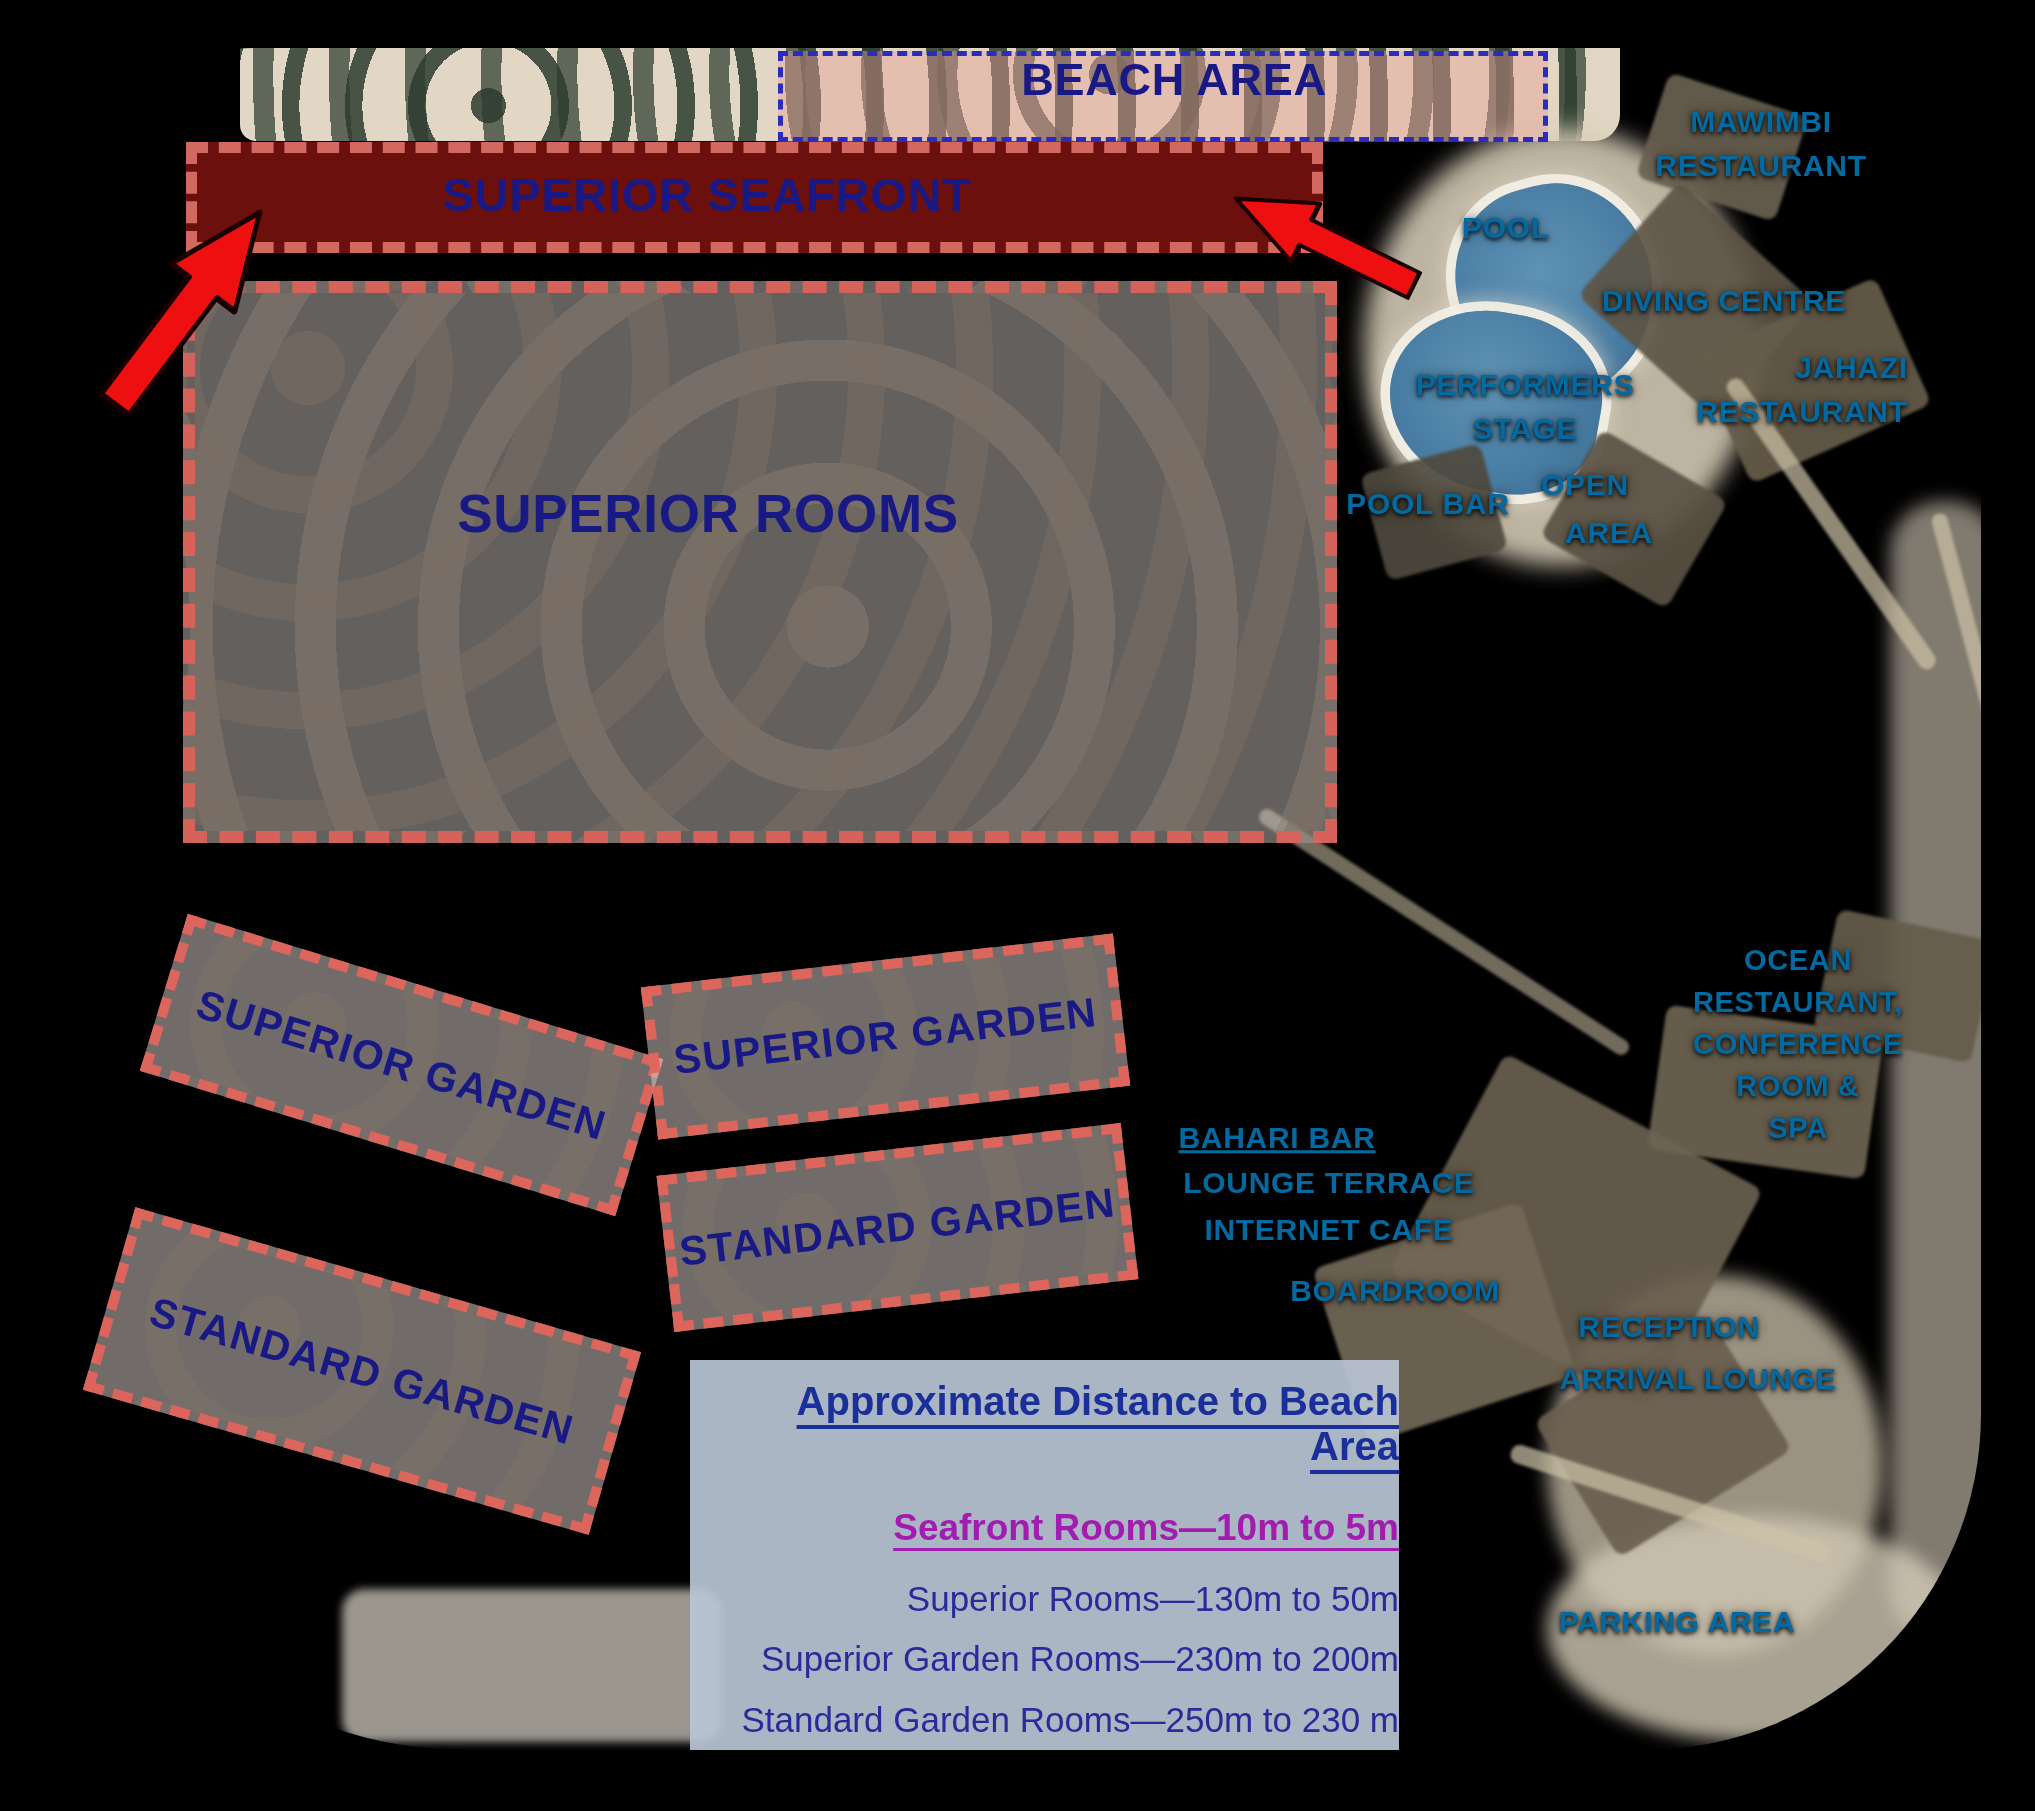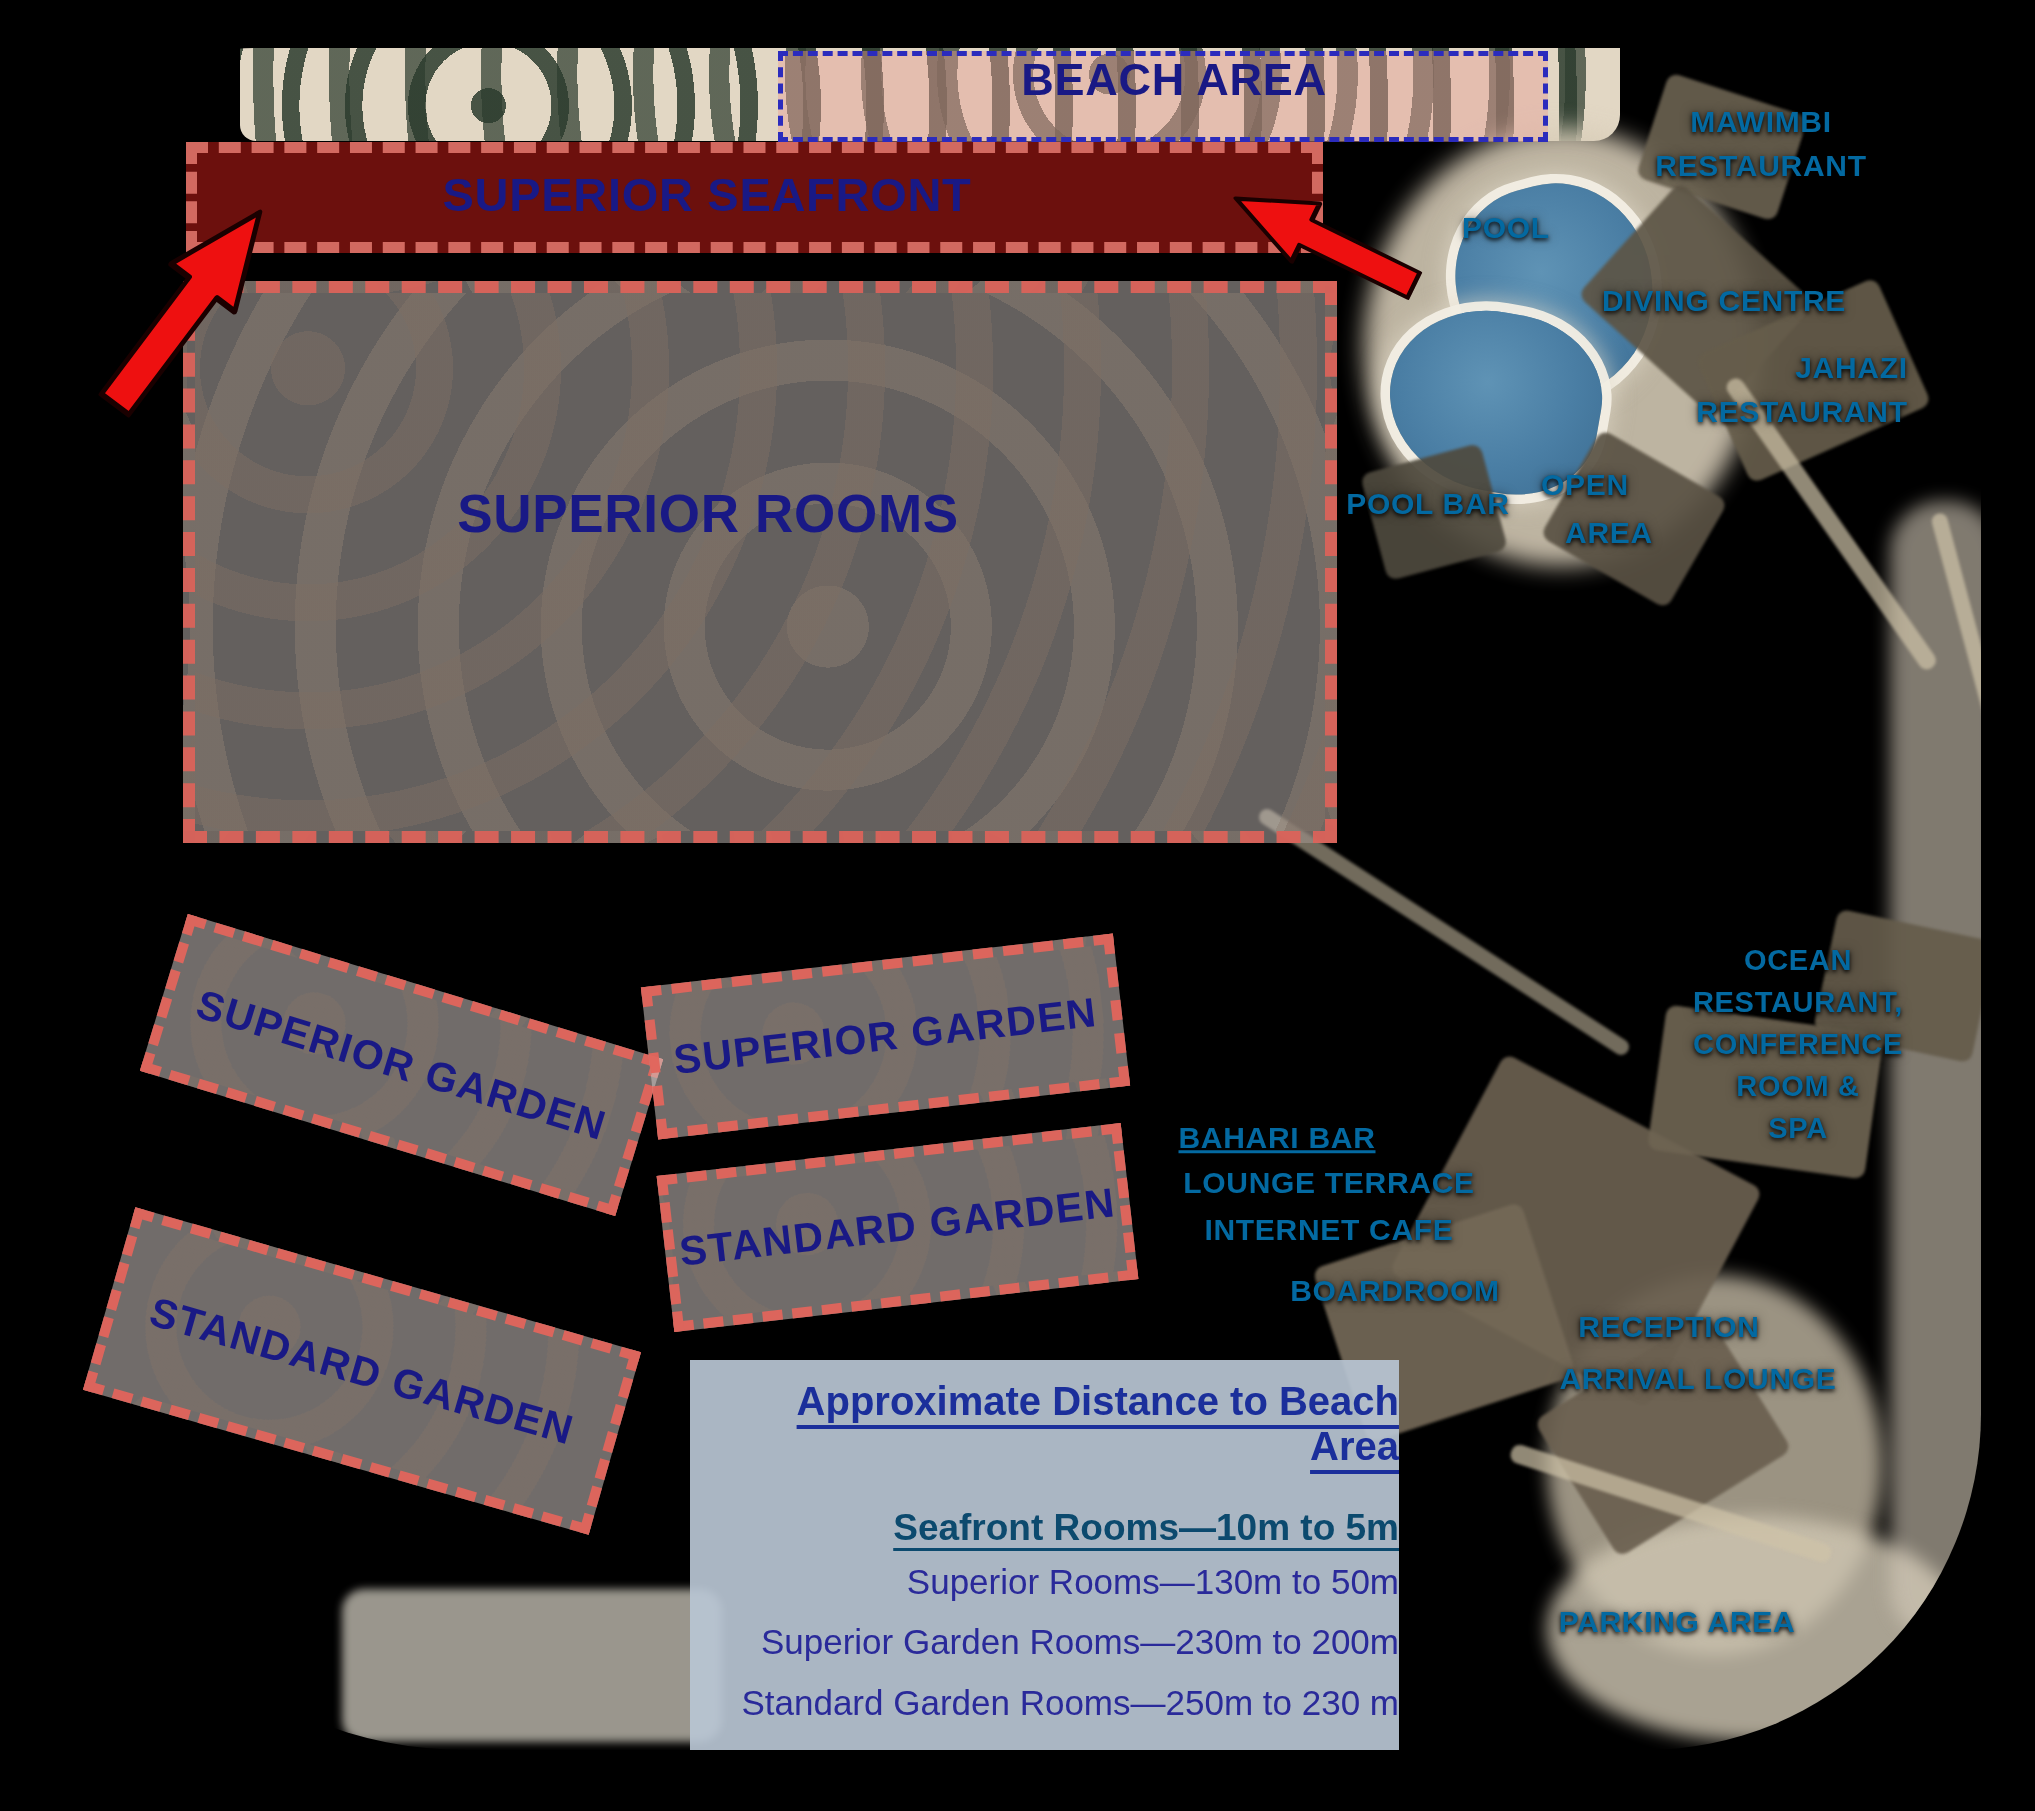"PERFORMERS" div.wlabel { html: none -> <div>PERFORMERS STAGE</div> }
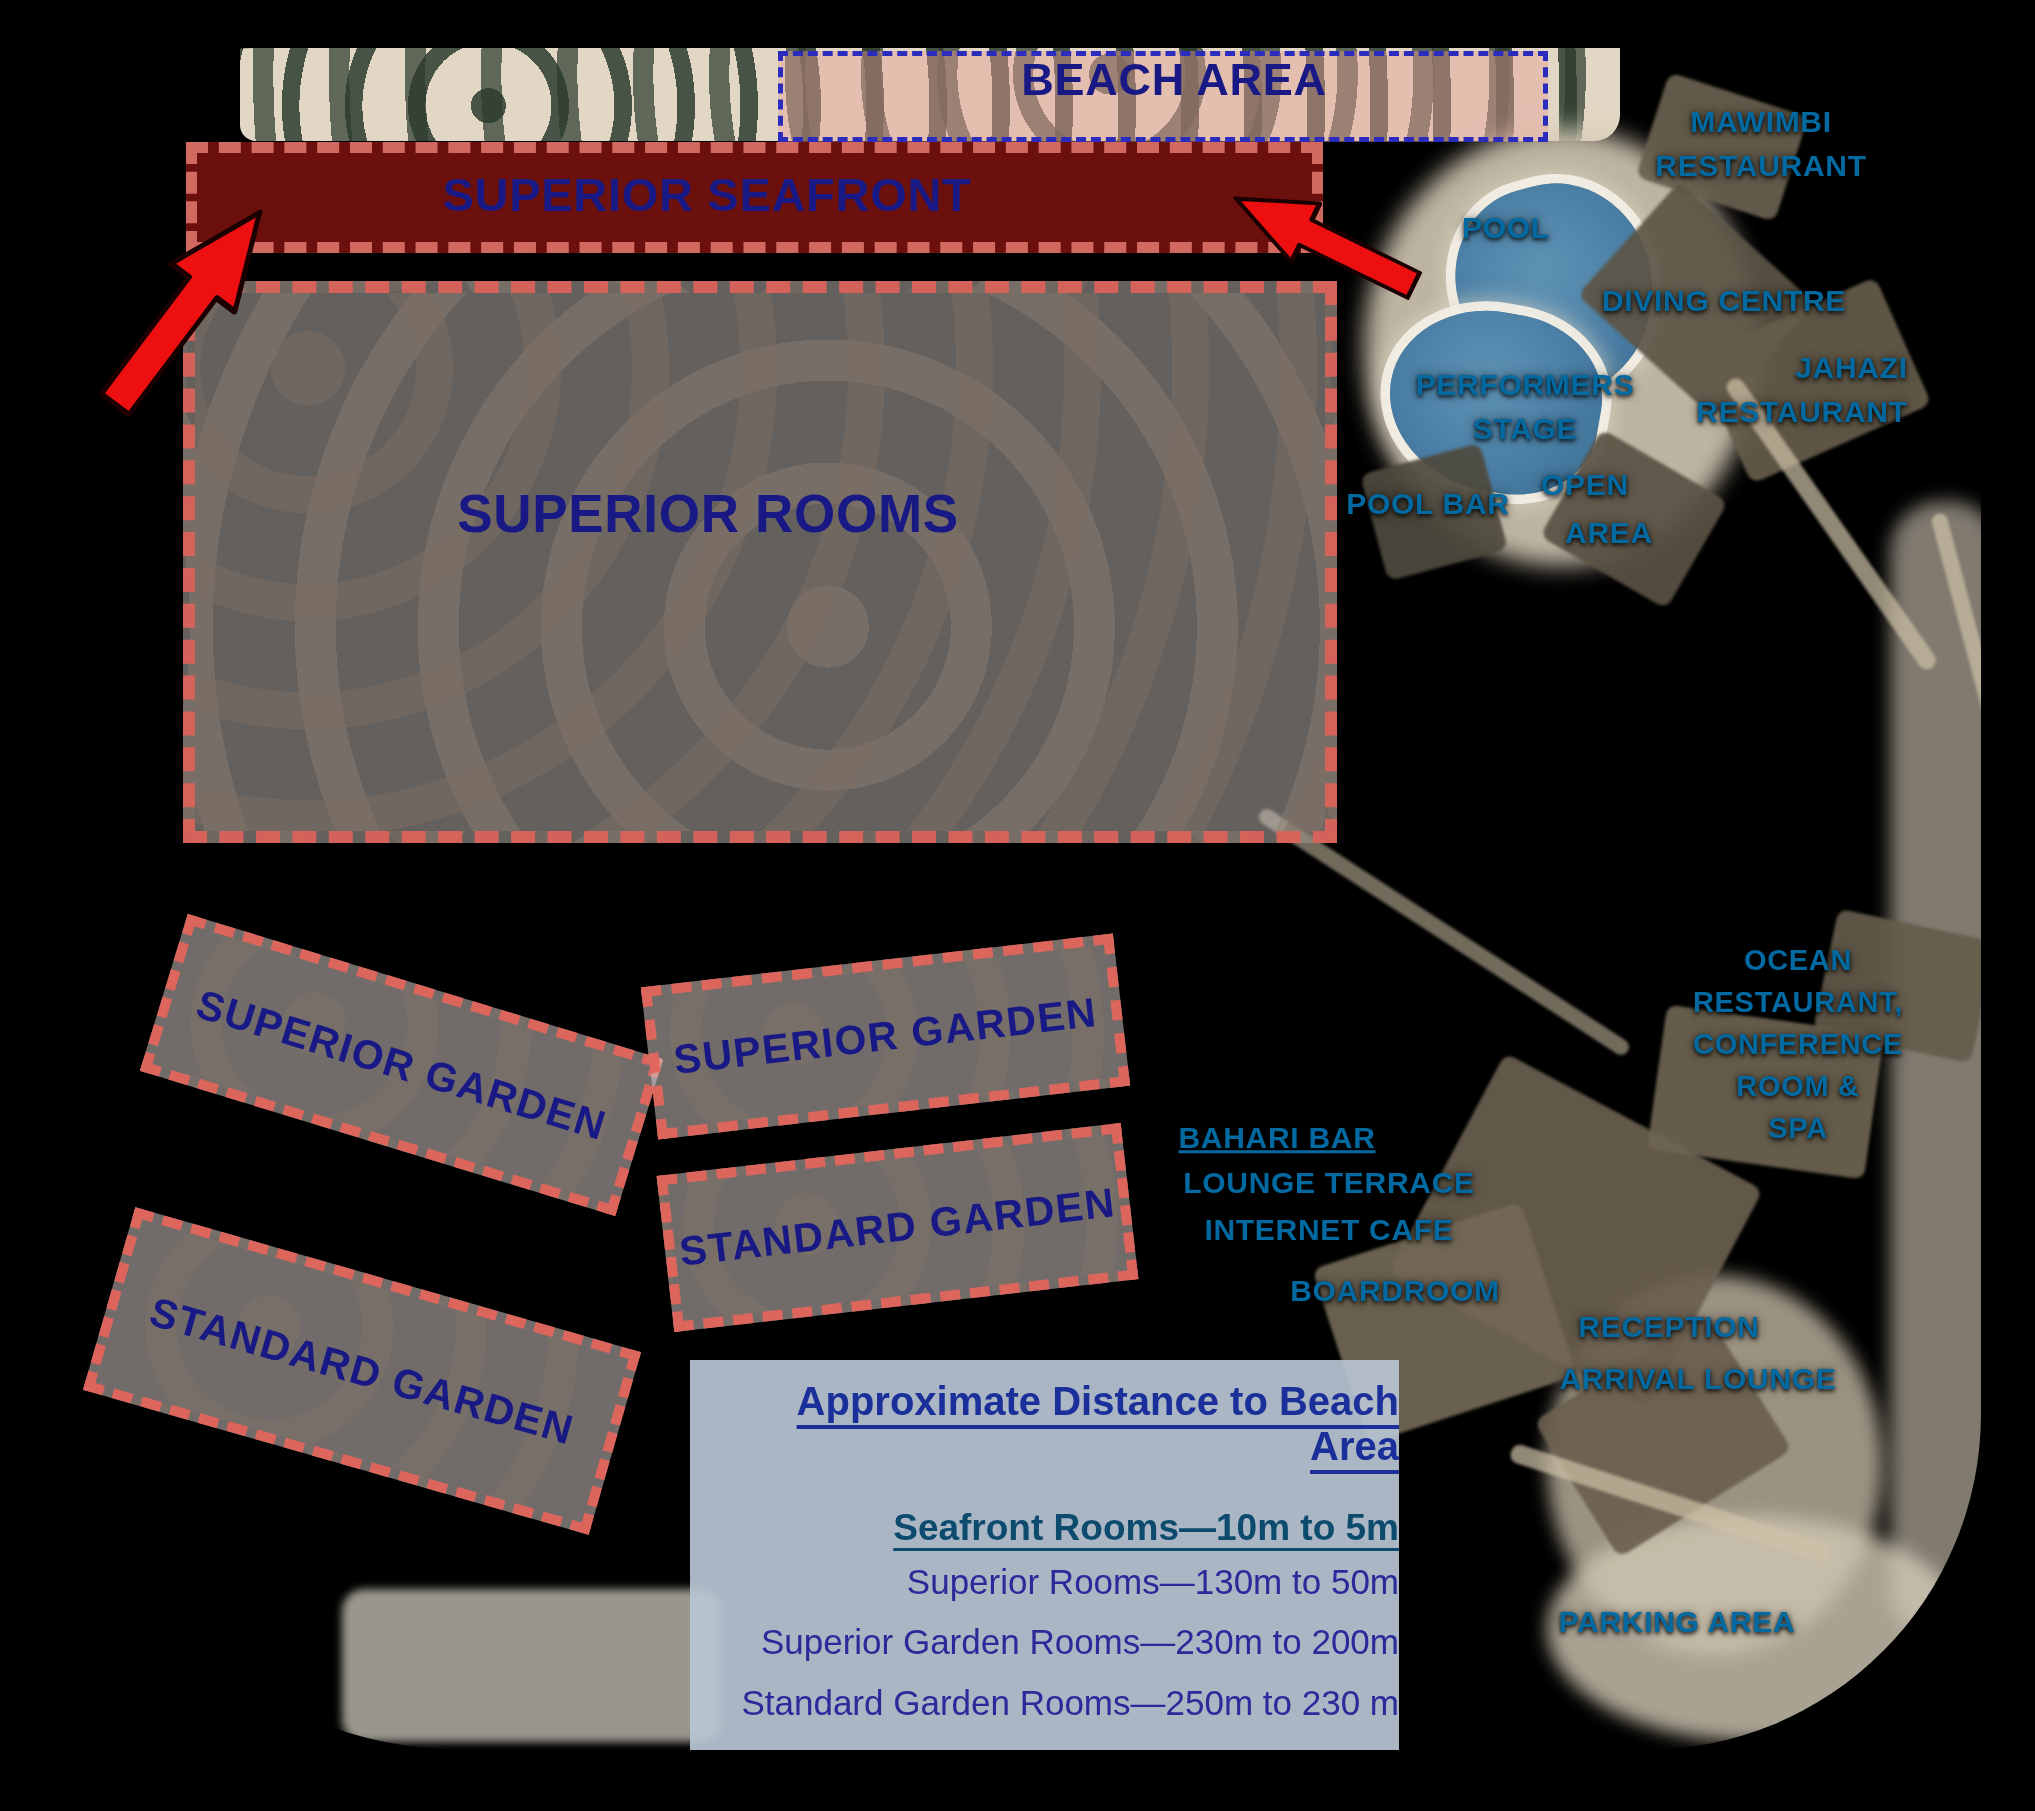"Seafront Rooms—10m to 5m" .legend-red { color: #0c4a6e -> #a21caf; margin-bottom: 13px -> 30px }
